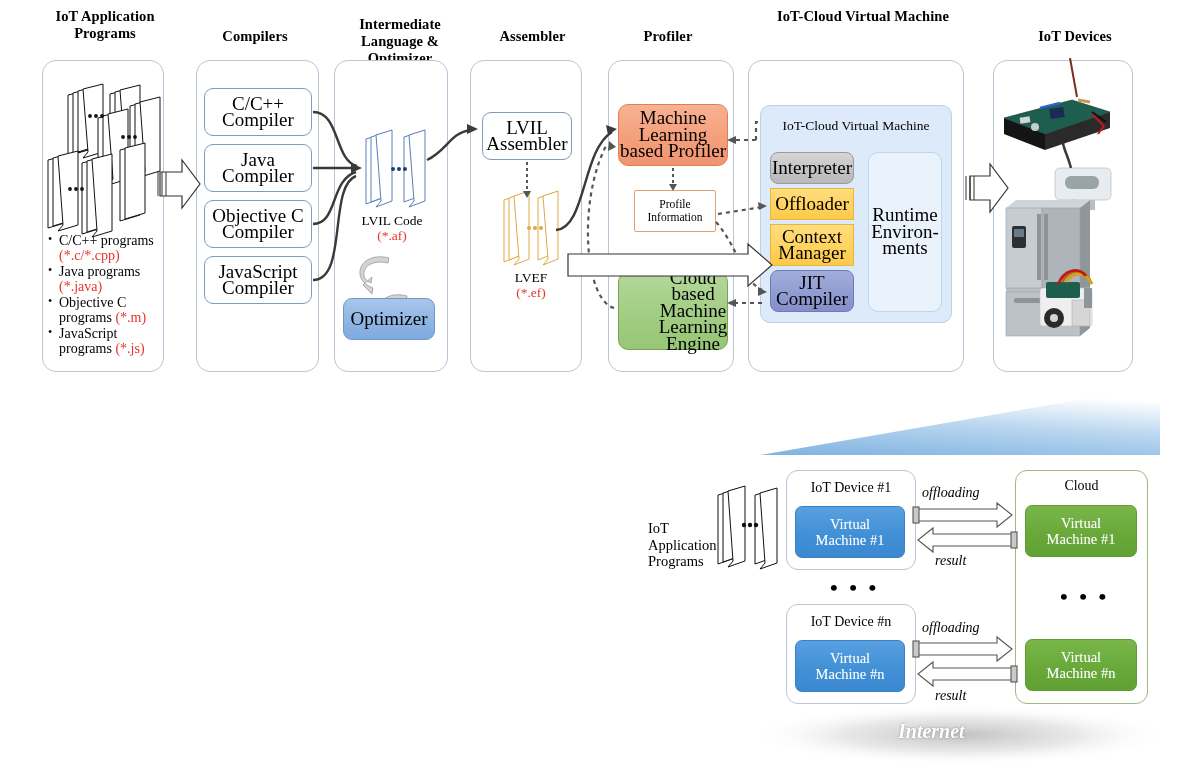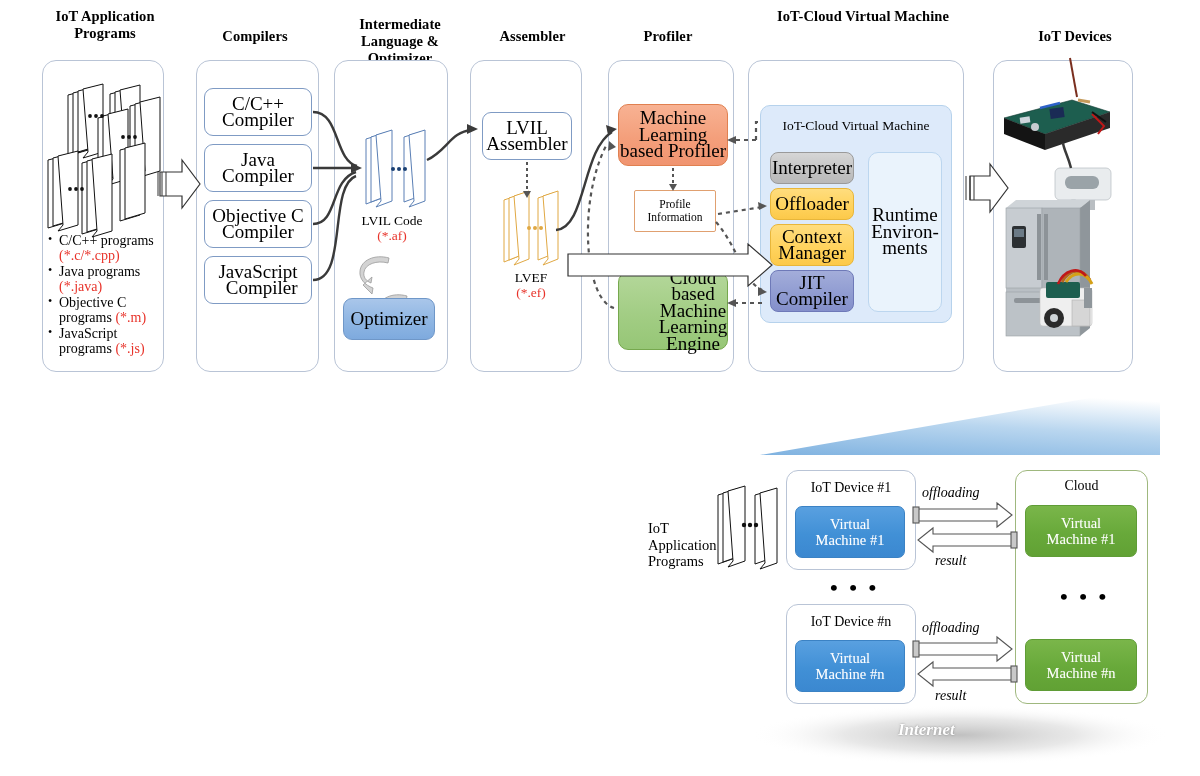"Offloader" .box-yellow { border-radius: 8px -> 0 }
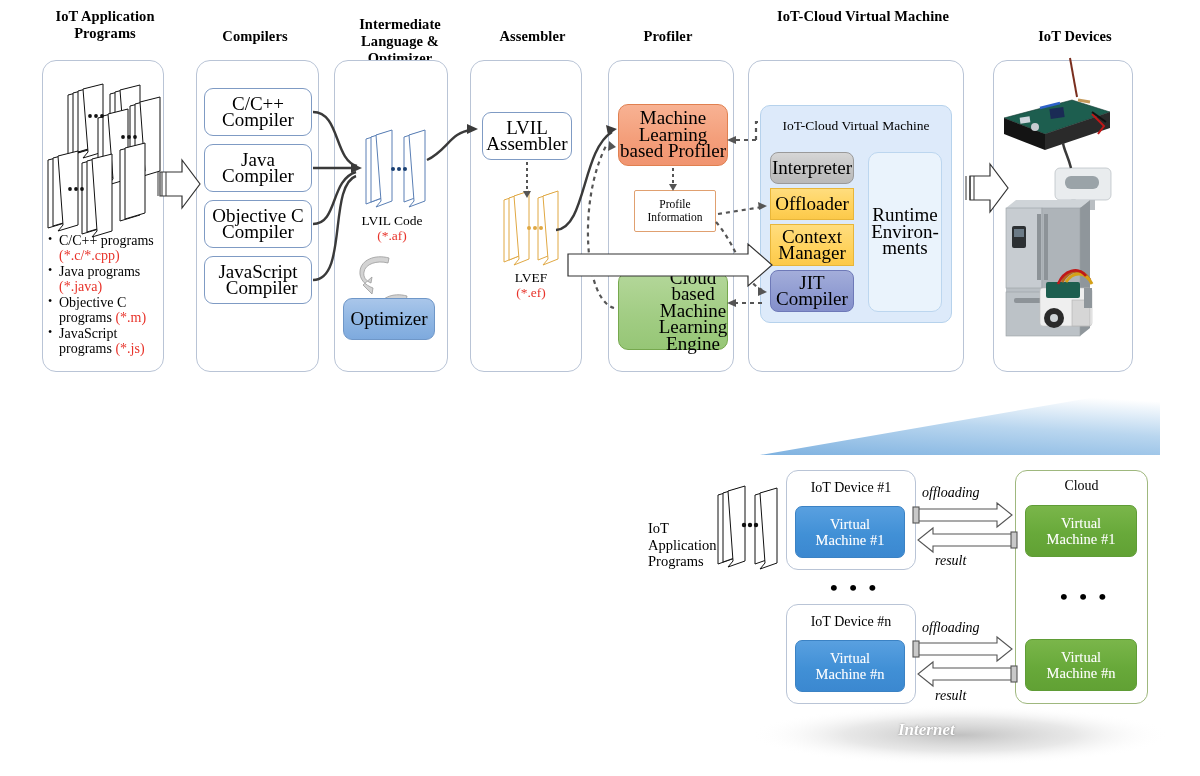"JavaScript" div.ibox { text-align: right -> none }
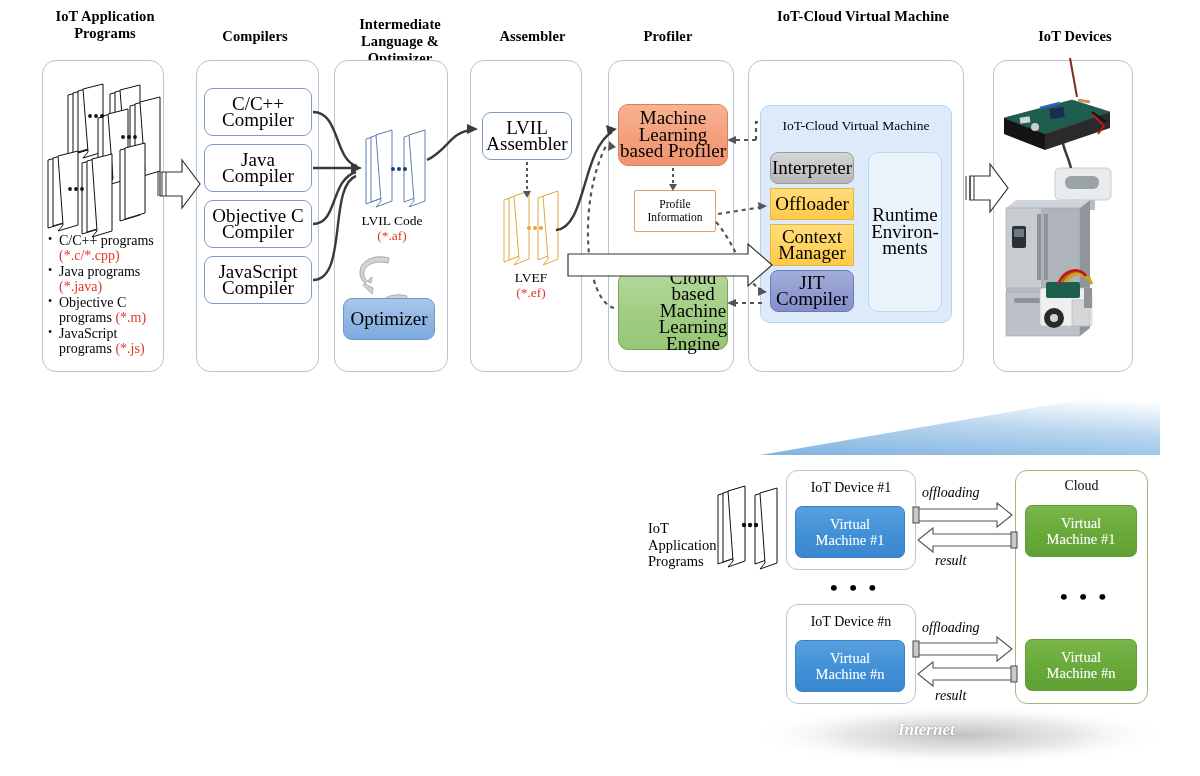"Internet" .internet-lbl { font-size: 17px -> 20px }
